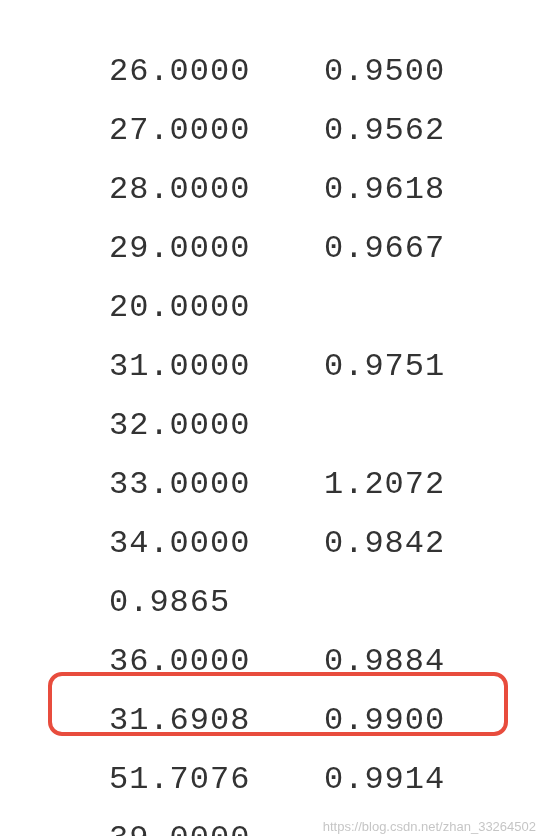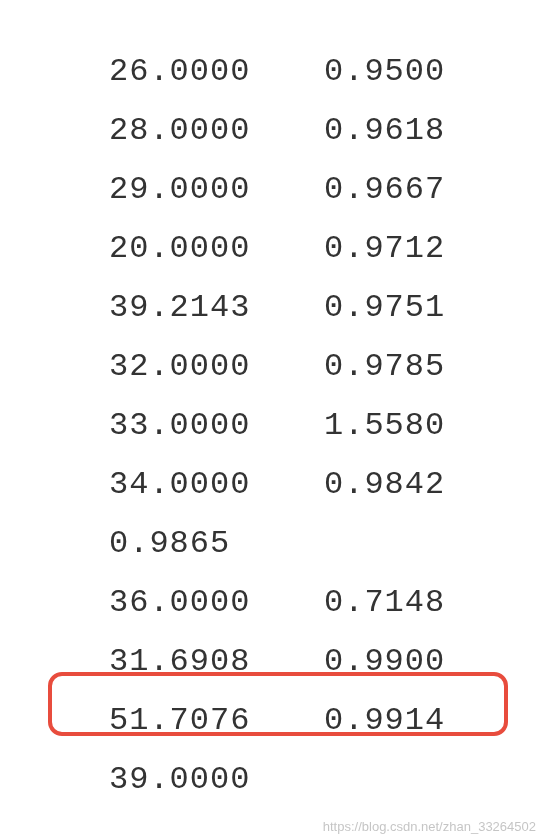"27.0000" div.data-row { html: none -> <div> <span>27.0000</span> <span>0.9562</span> </div> }
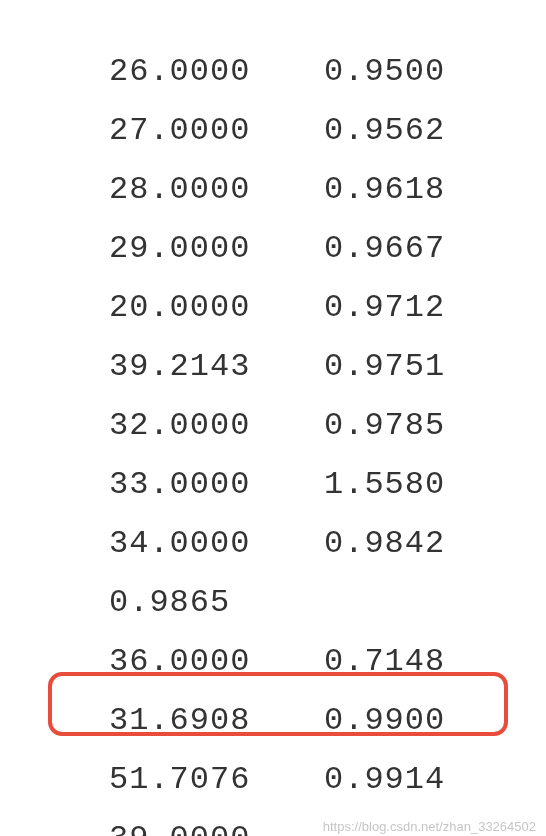"0.9712" span.cell { html: <span>0.9712</span> -> none }
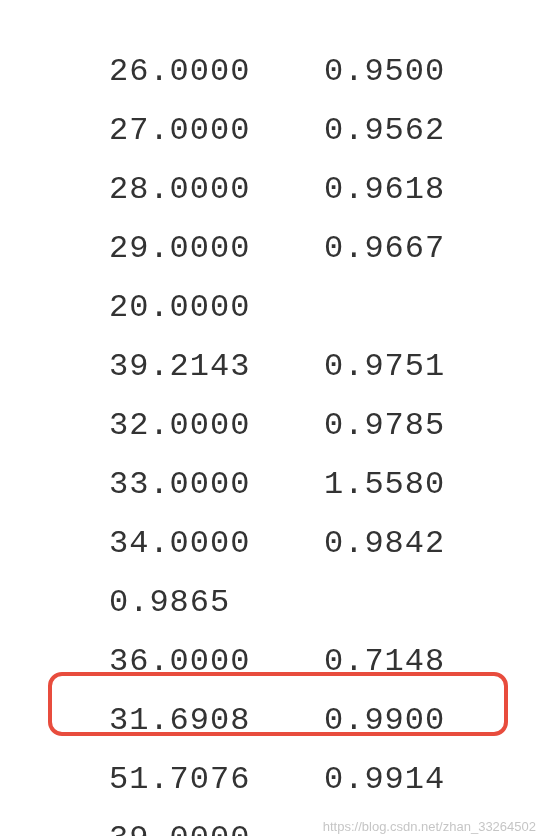"39.2143" span.cell { text: 39.2143 -> 31.0000 }
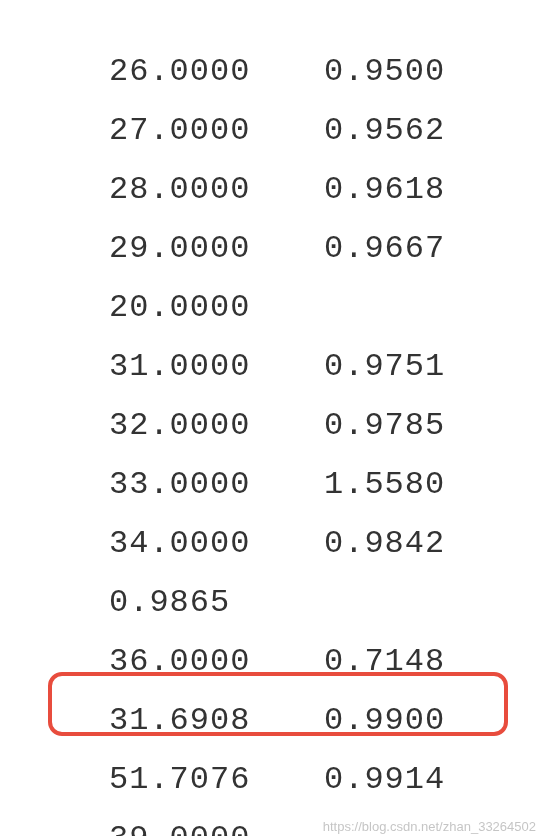"0.9785" span.cell { html: <span>0.9785</span> -> none }
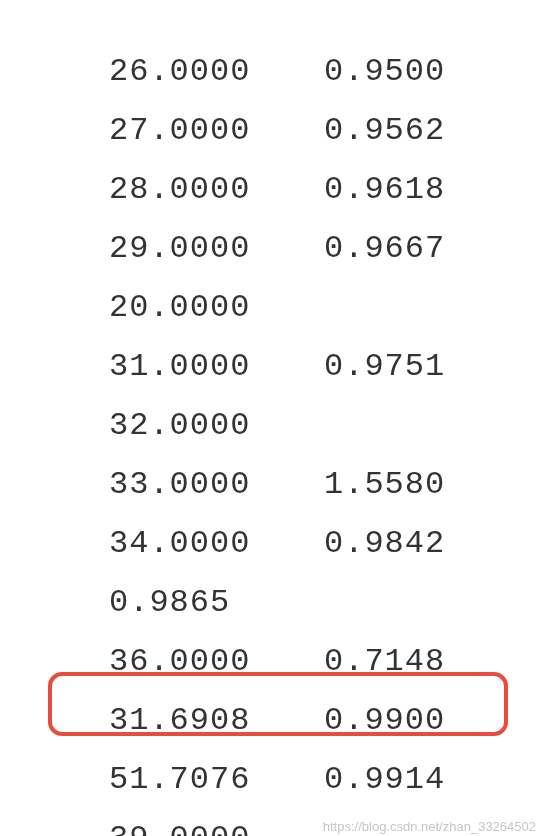"1.5580" span.cell { text: 1.5580 -> 1.2072 }
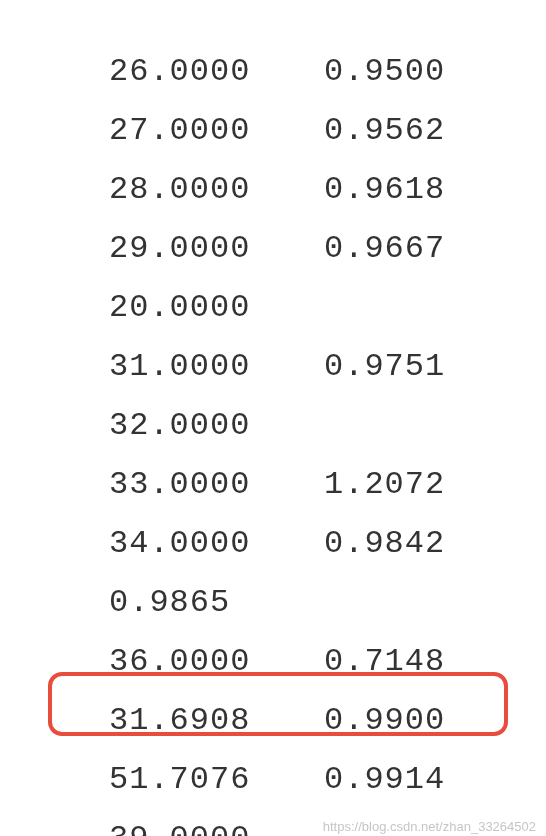"0.7148" span.cell { text: 0.7148 -> 0.9884 }
